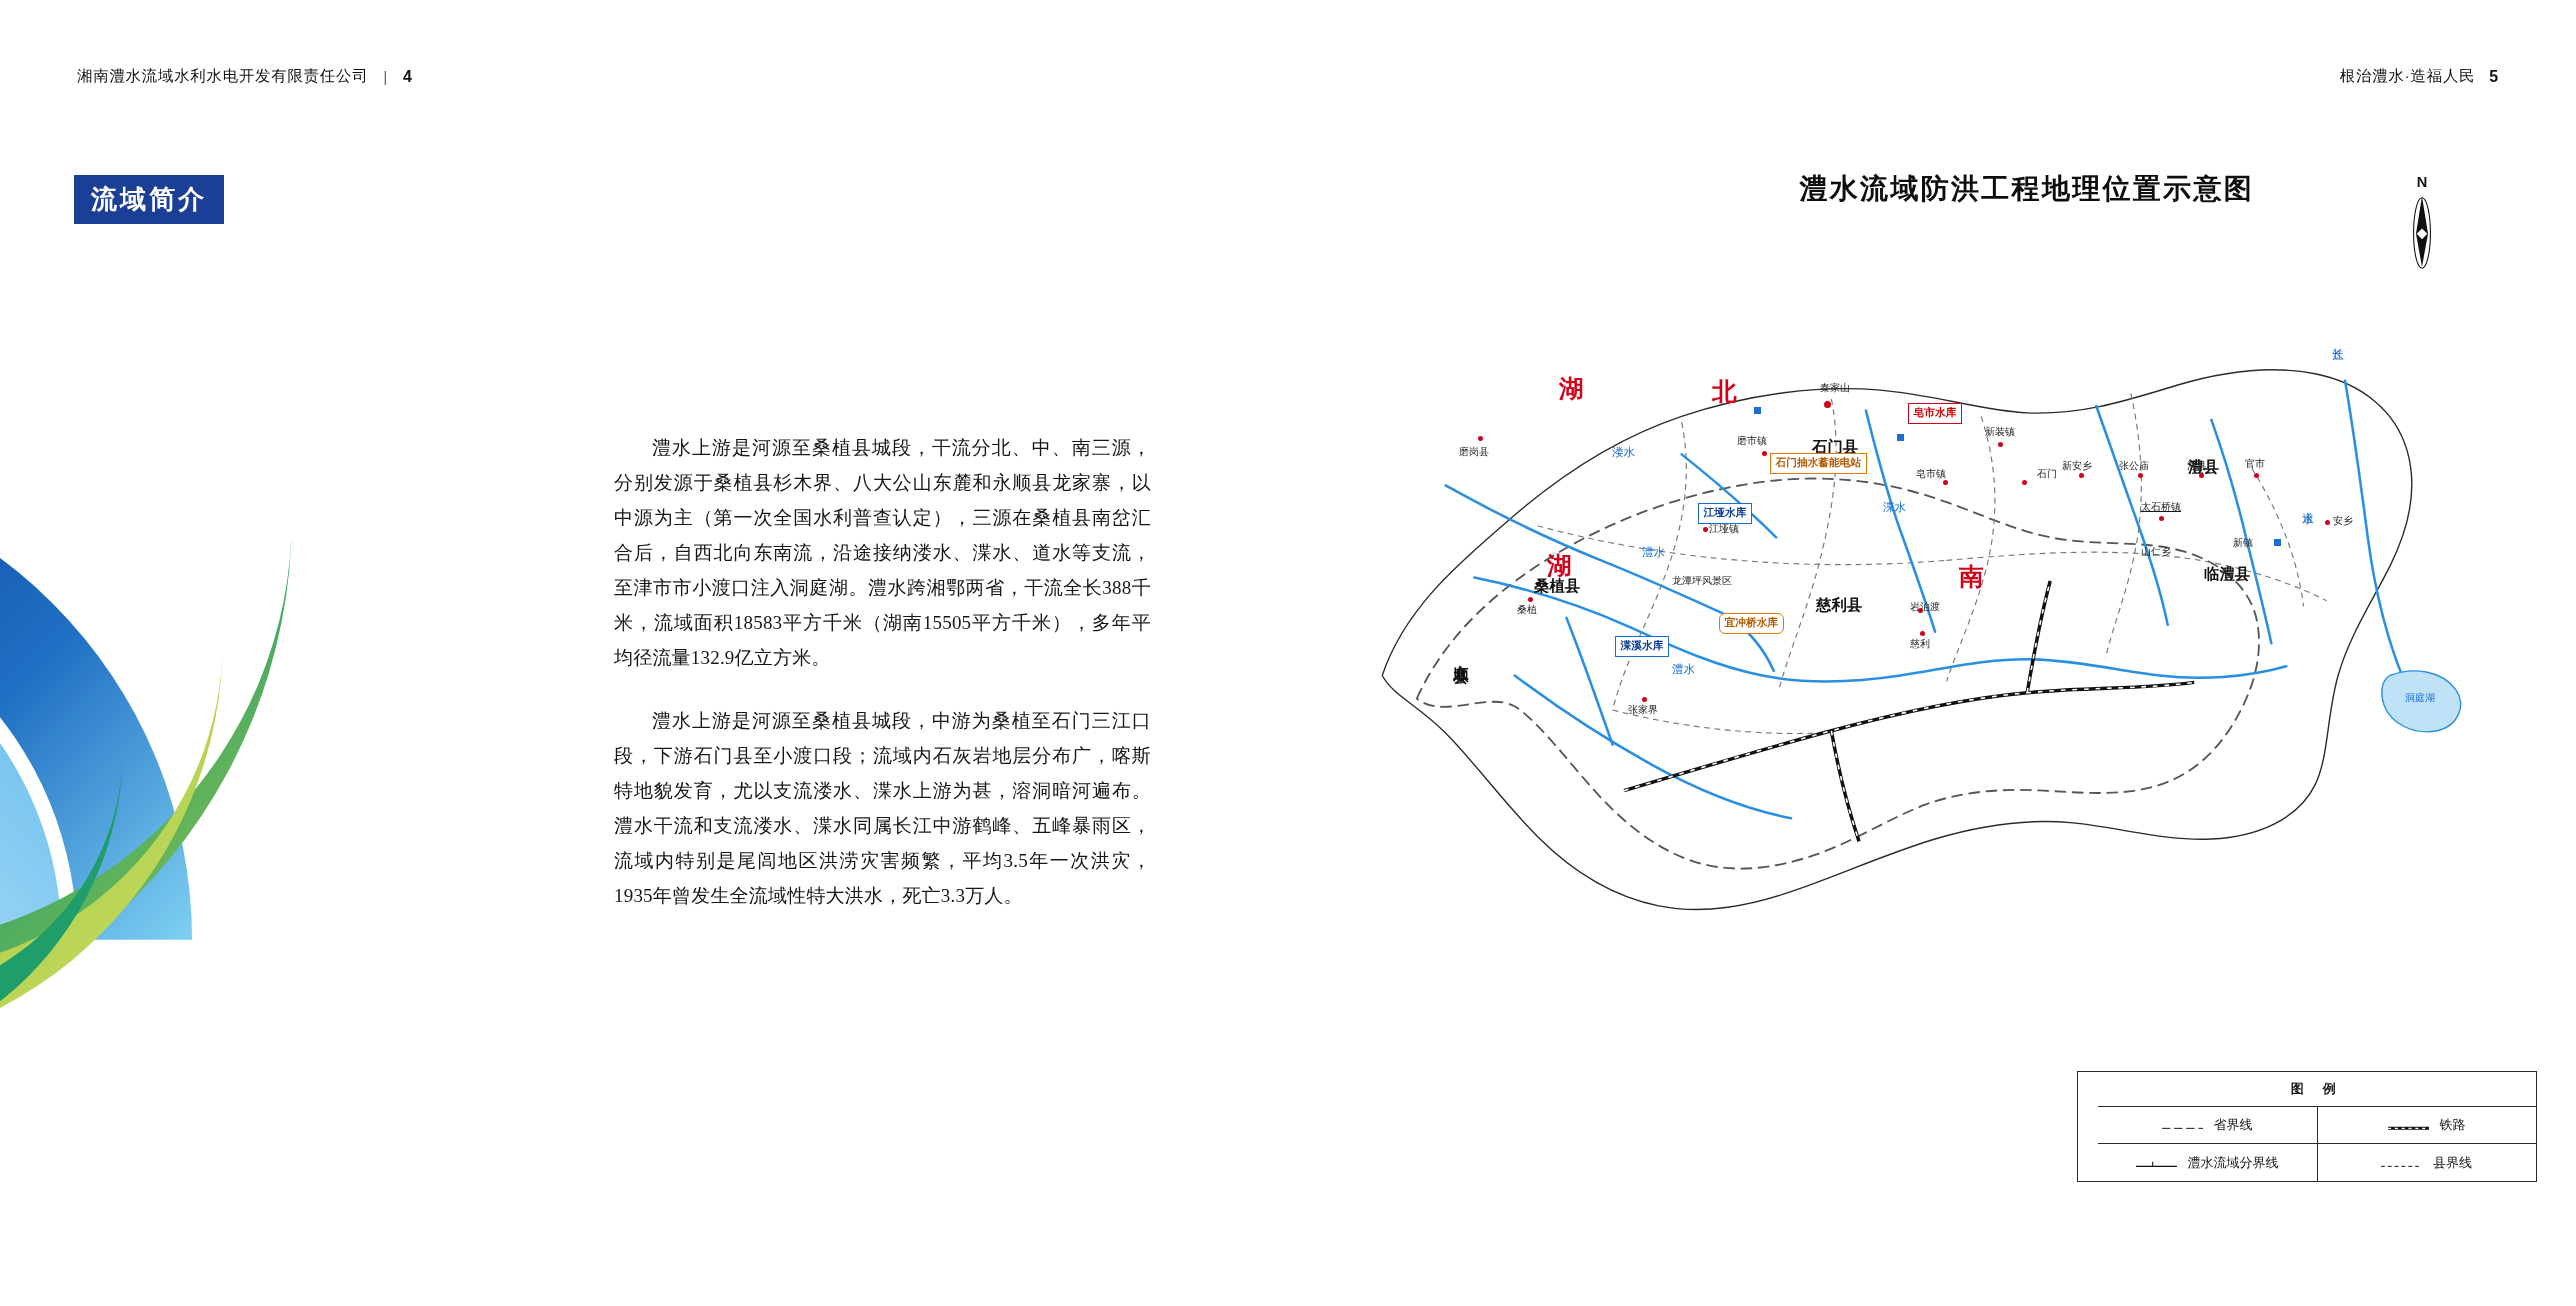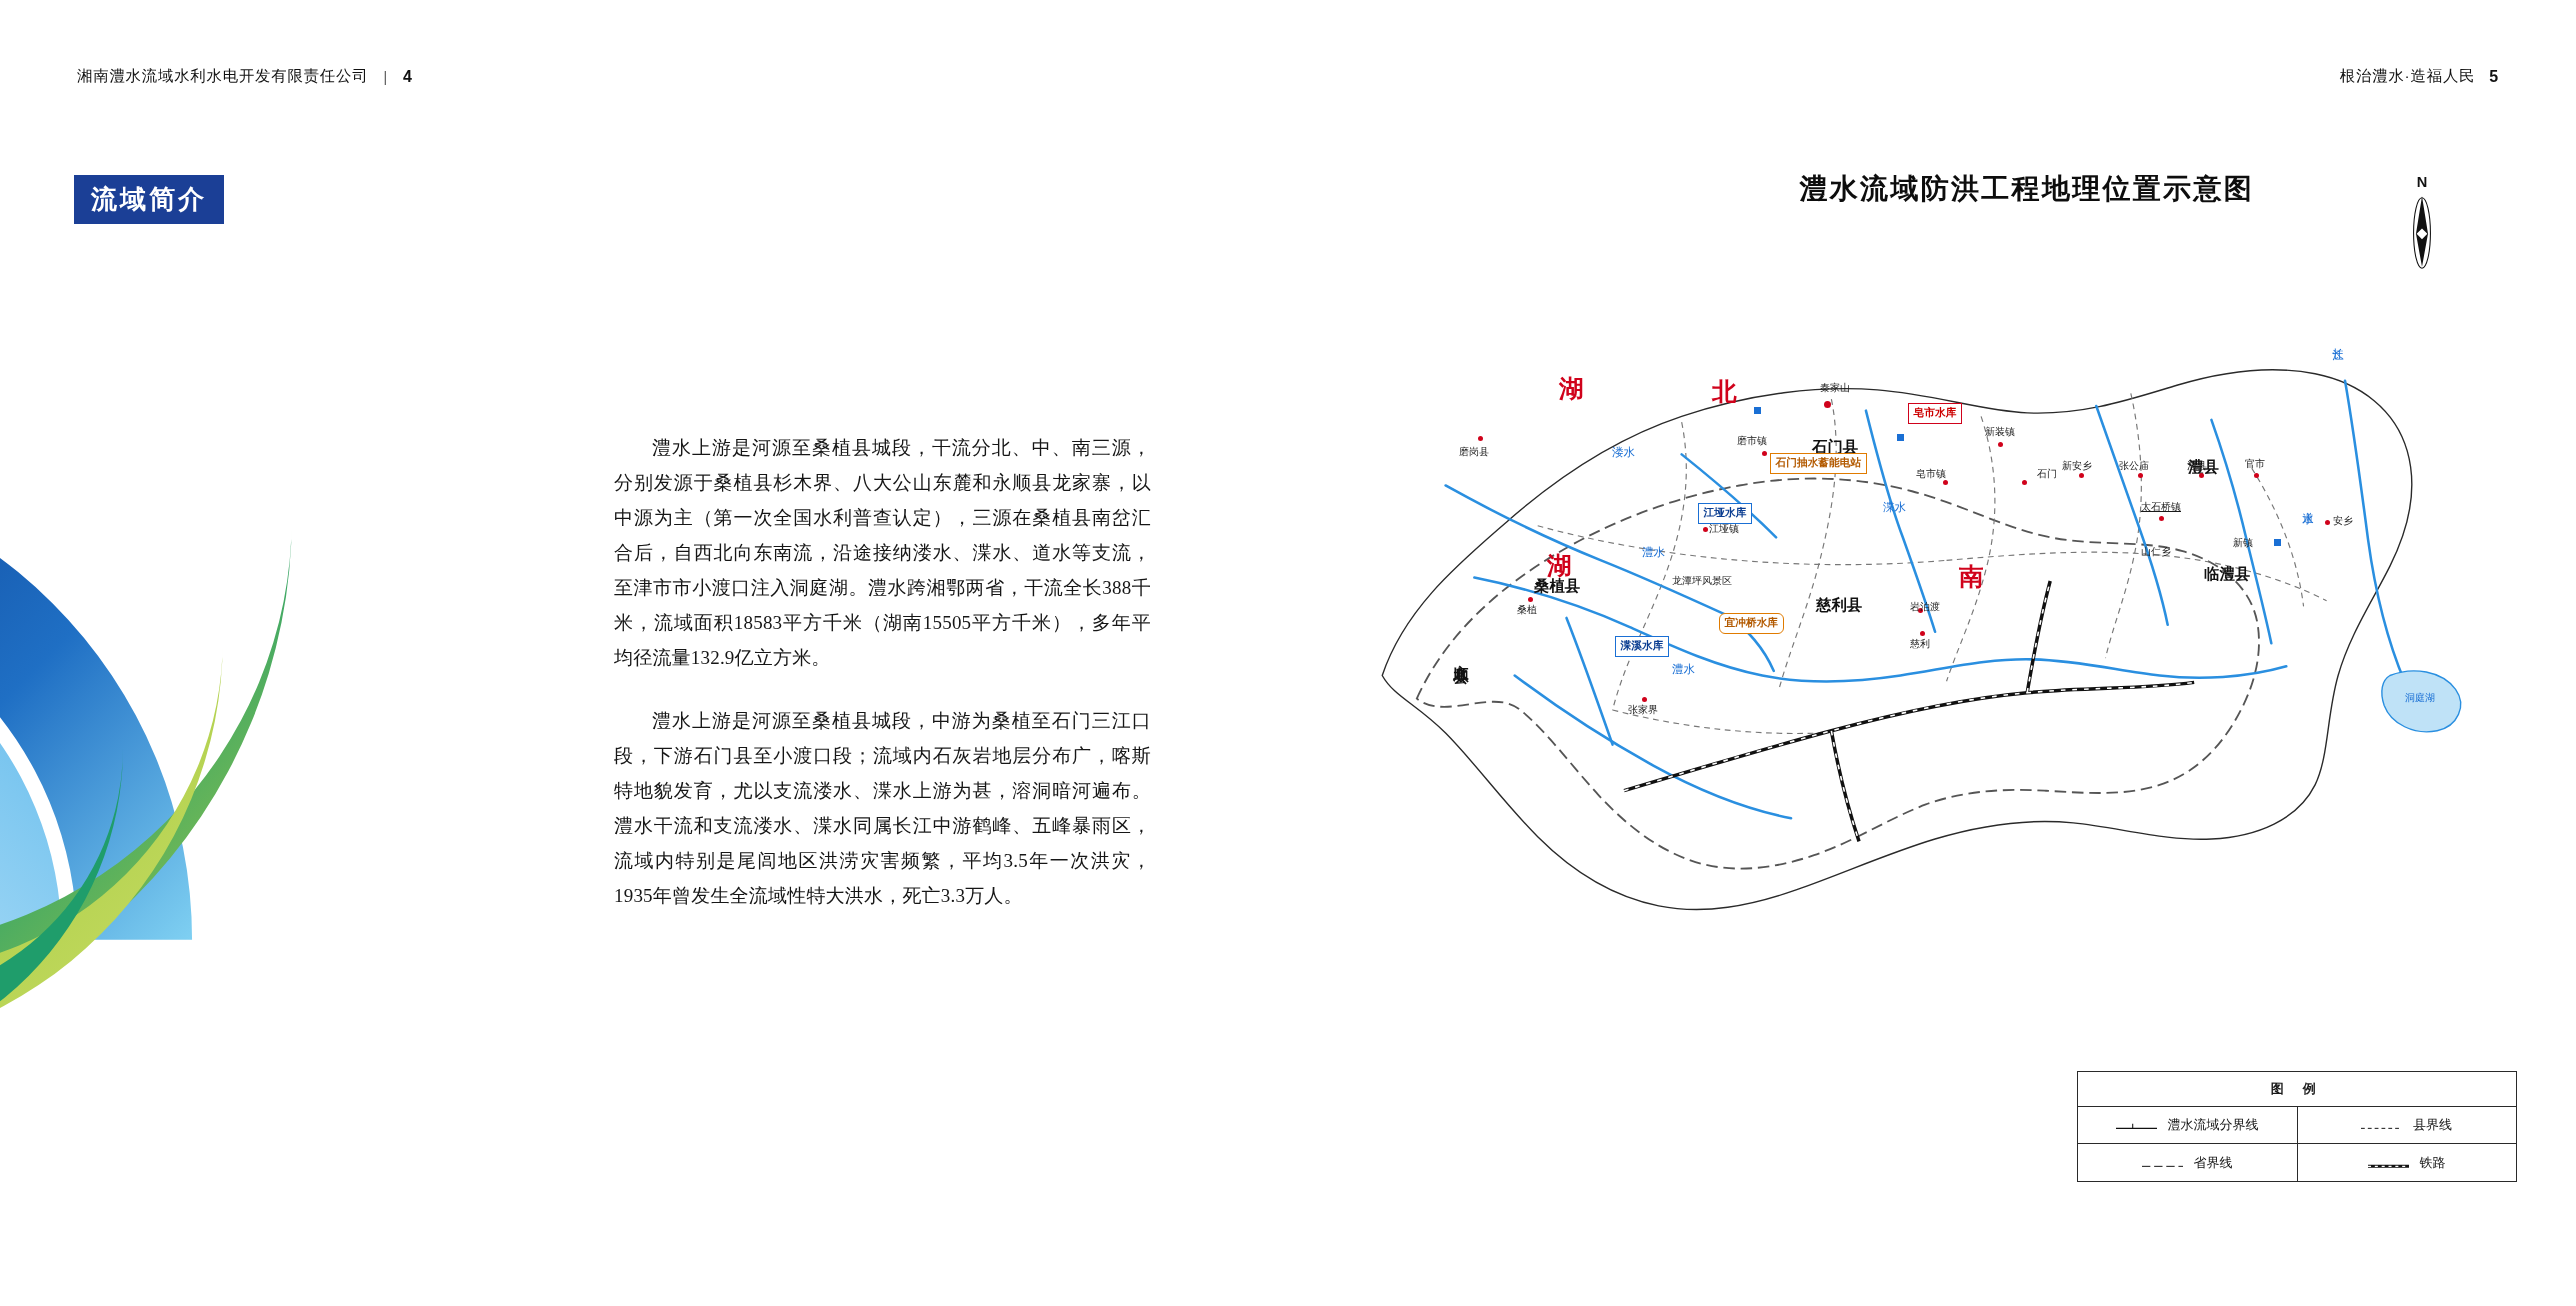"图 例" .legend { padding-left: none -> 20px }
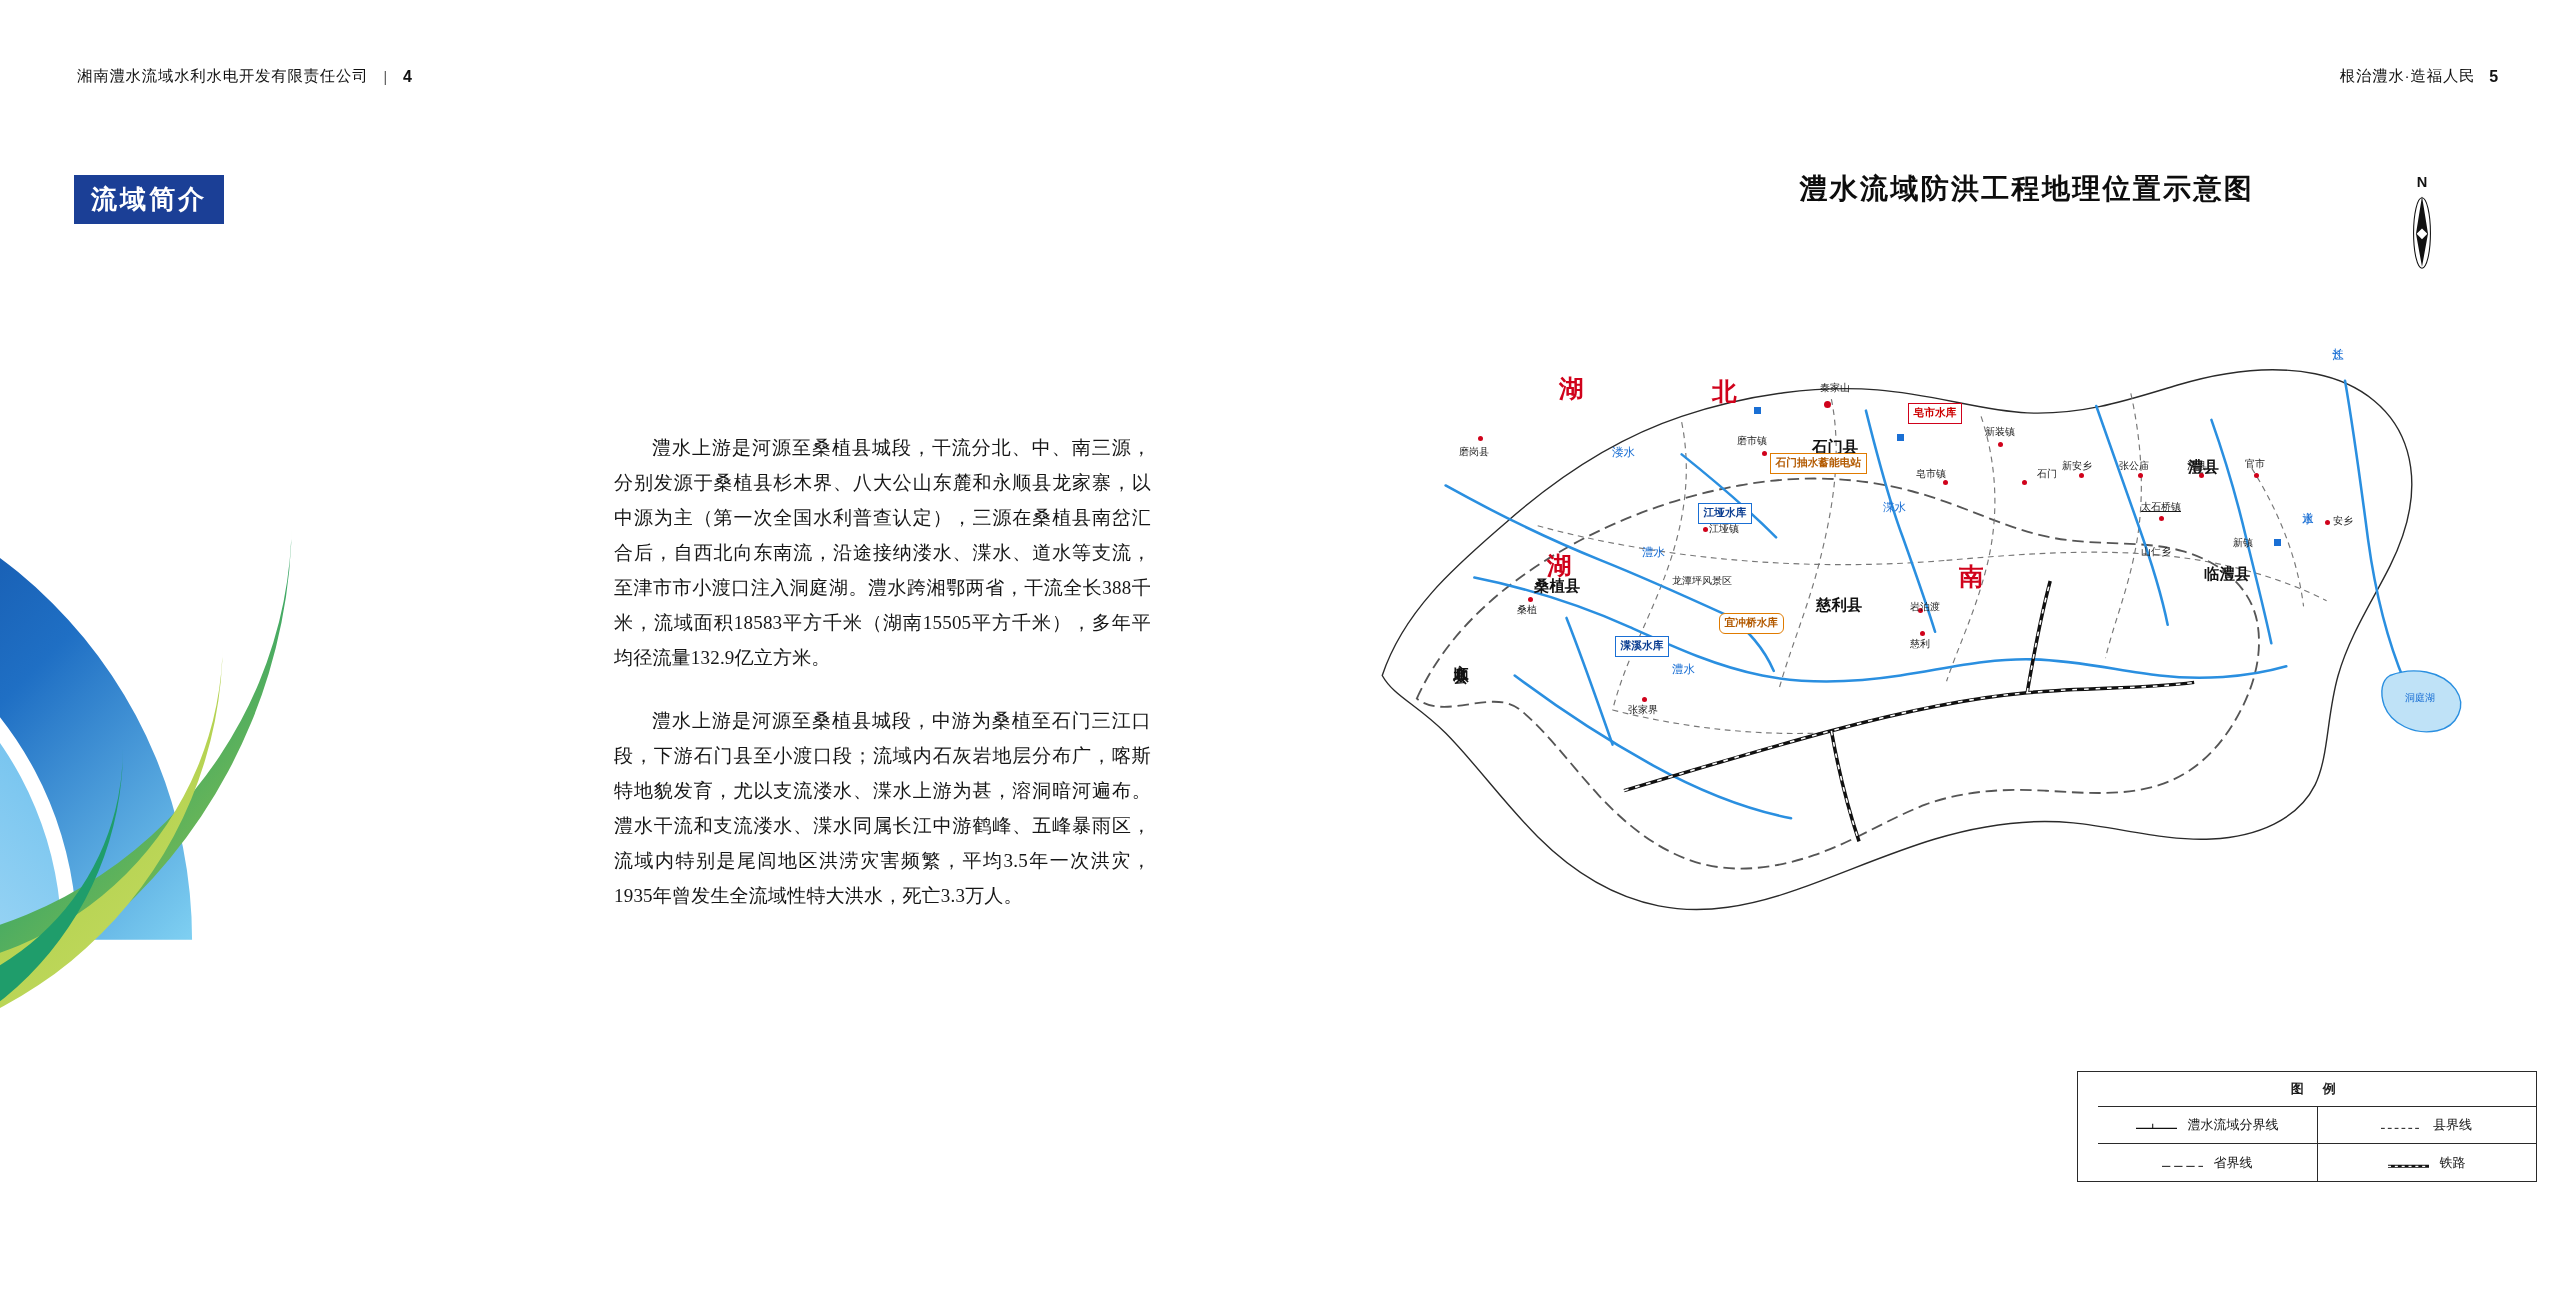"澧水流域分界线" div.legend-row { order: before "省界线" -> after "省界线" }
